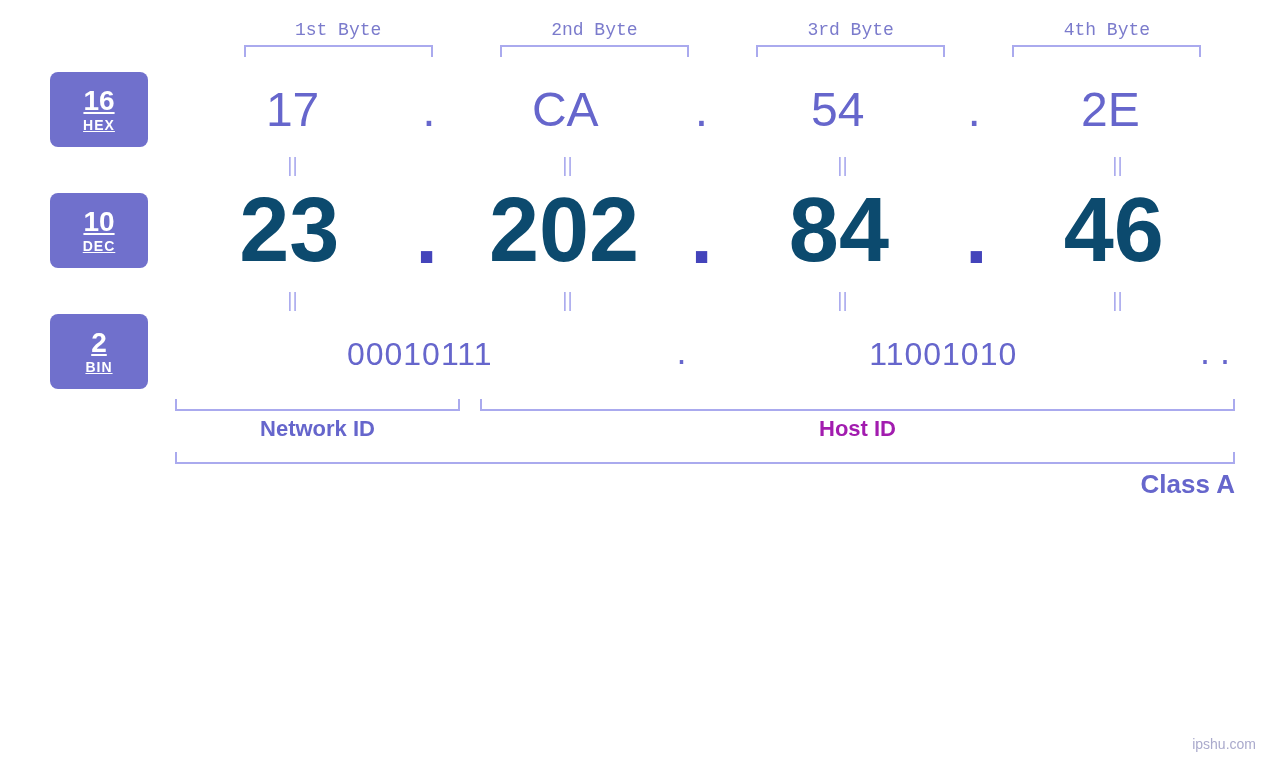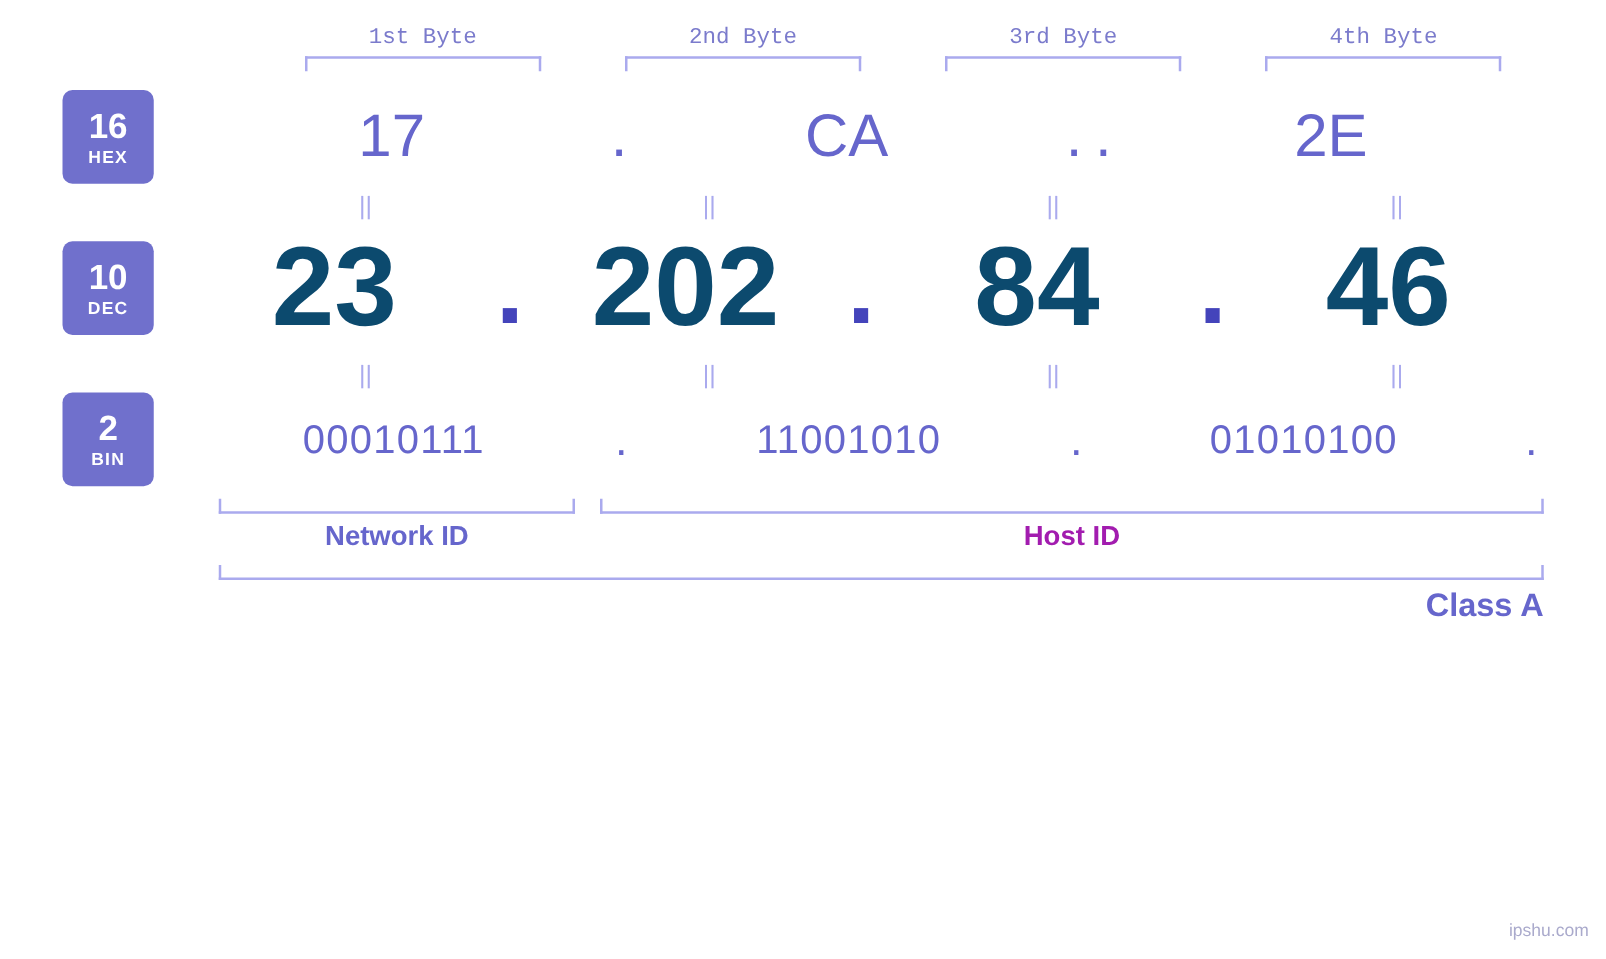"16" .base-badge { text-decoration: none -> underline; width: 73px -> 98px }
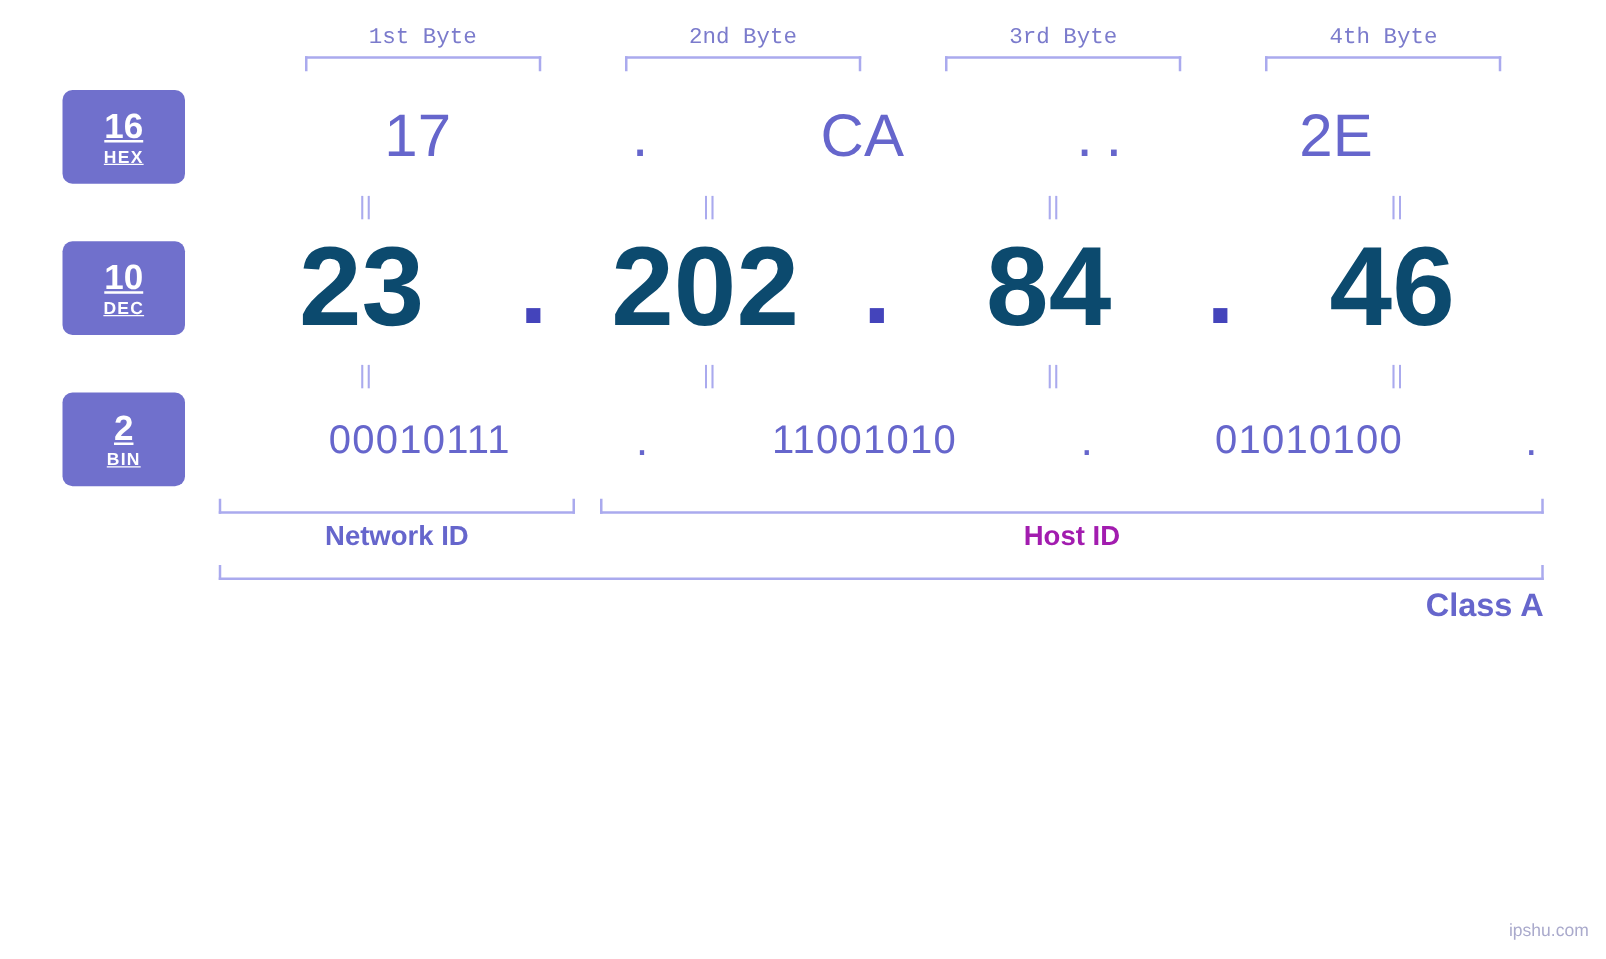"17" .values-row { align-items: center -> flex-end }
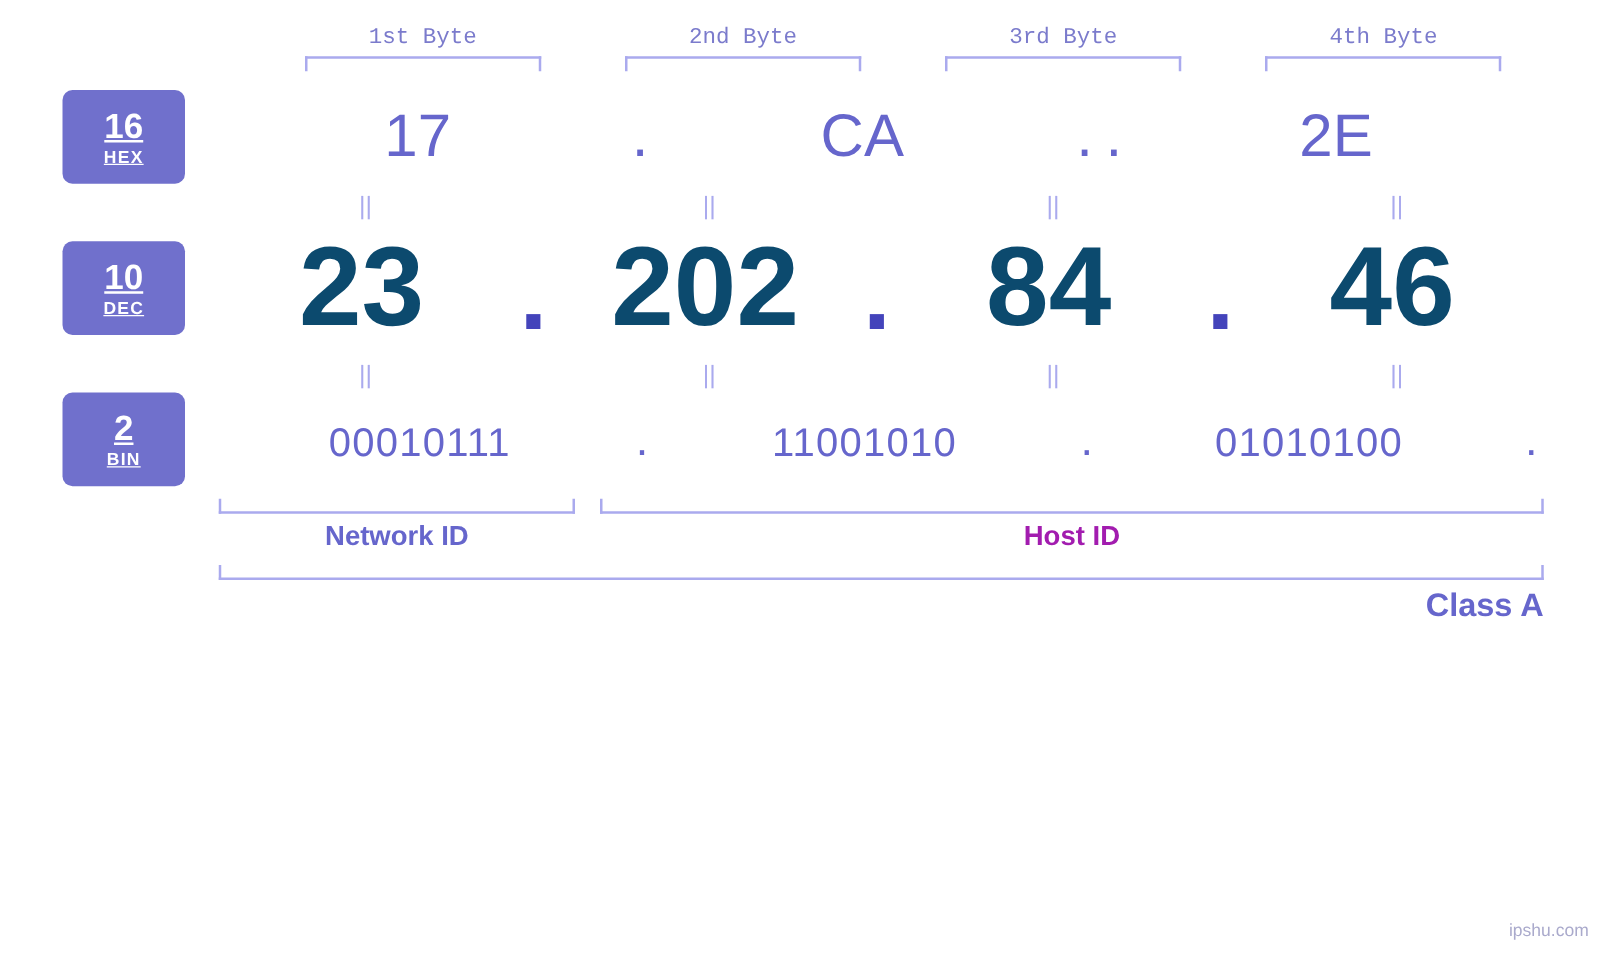"54" div.byte-value { html: none -> <div>54</div> }
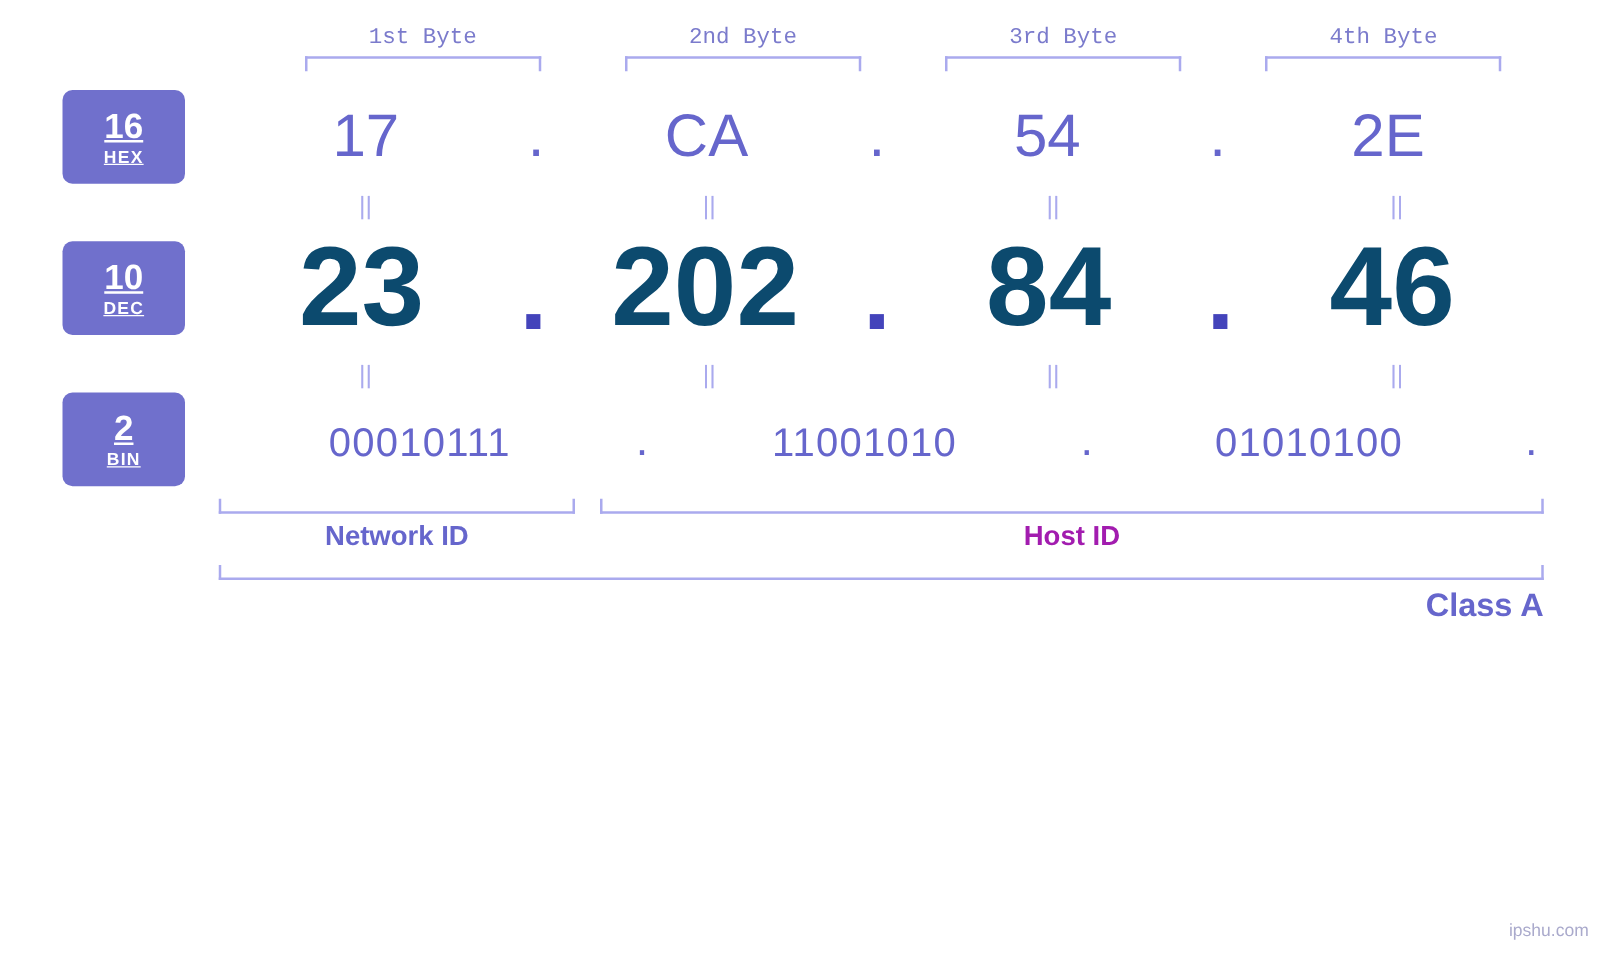"01010100" div.byte-value { html: <div>01010100</div> -> none }
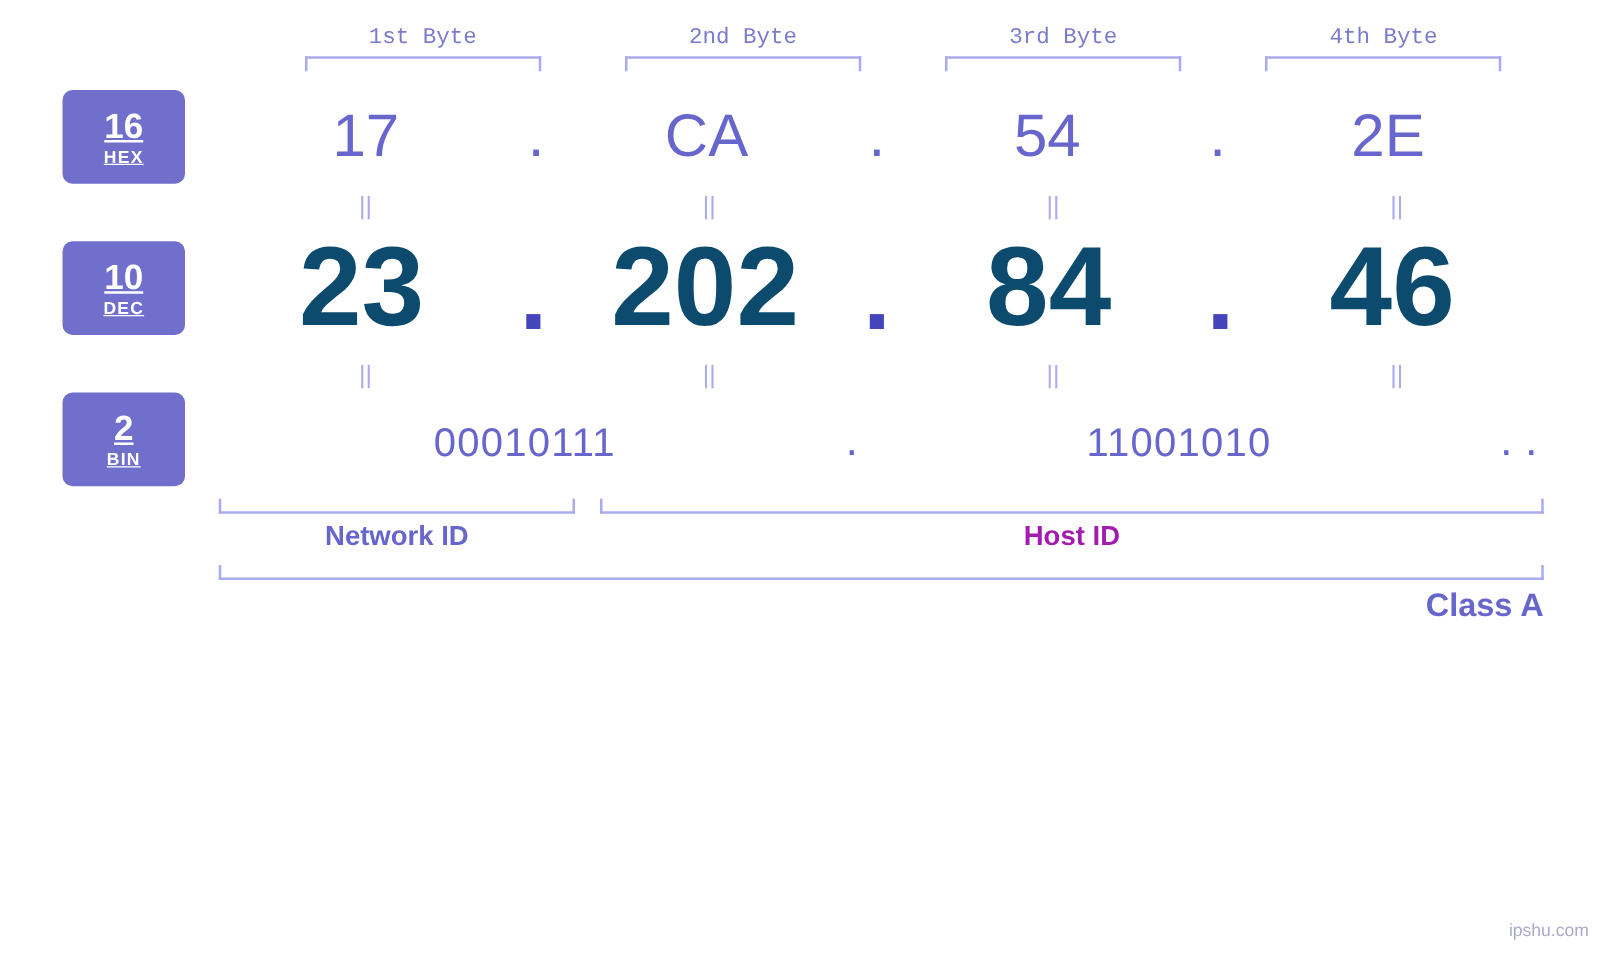"ipshu.com" .watermark { right: 14px -> 29px }
